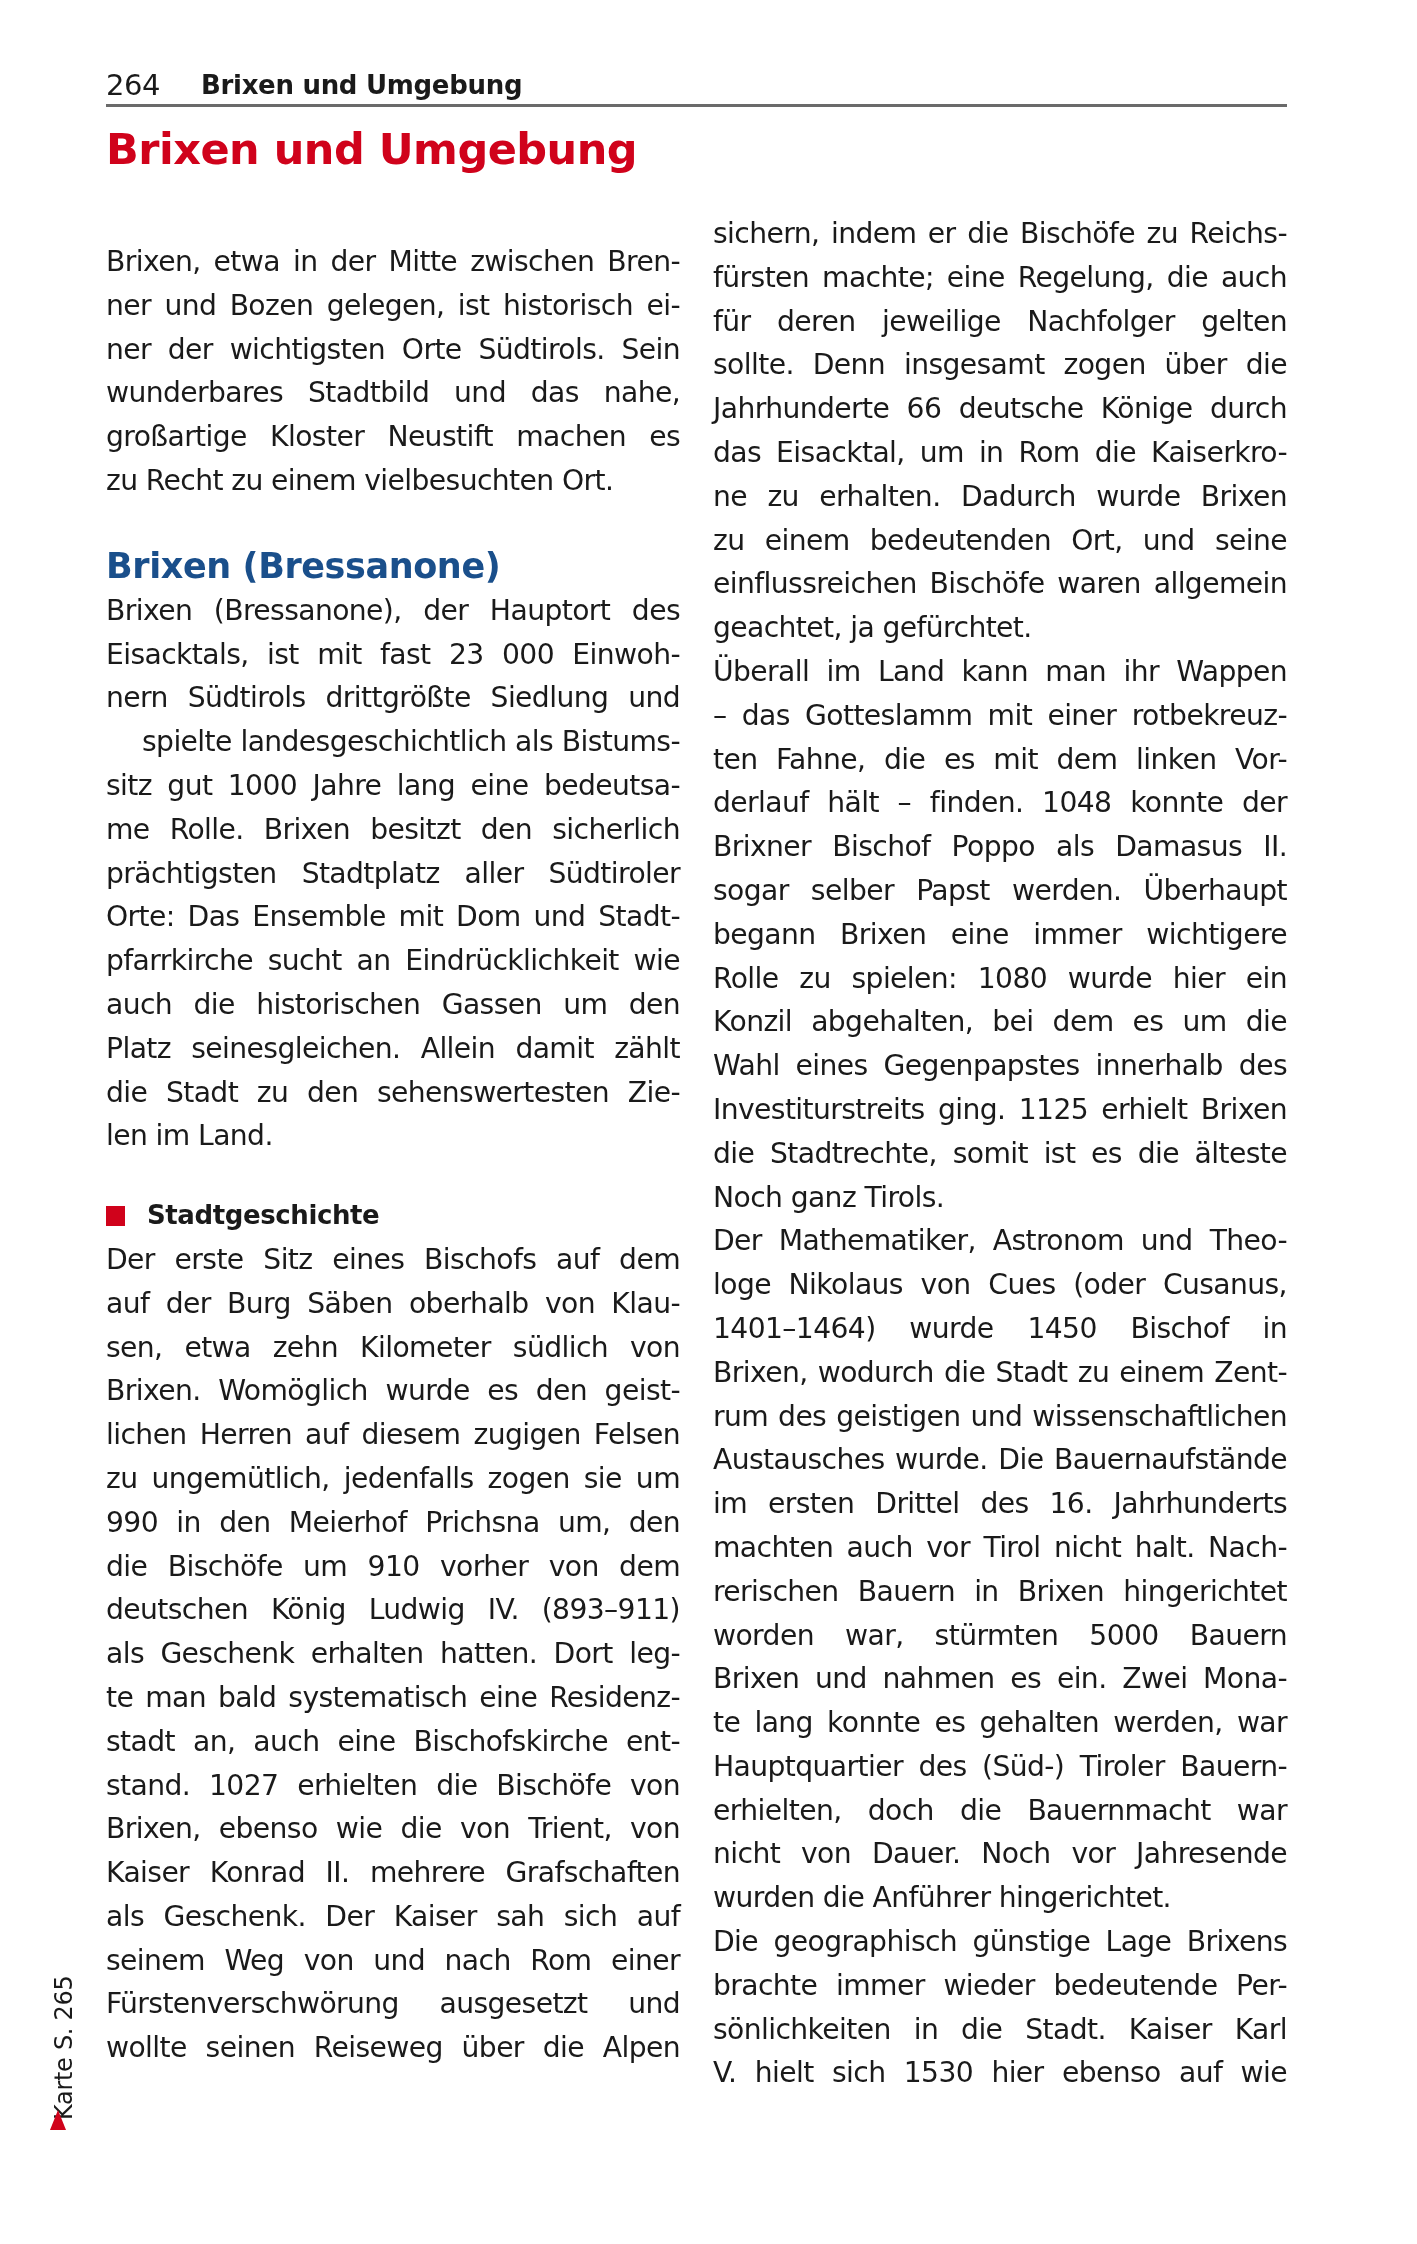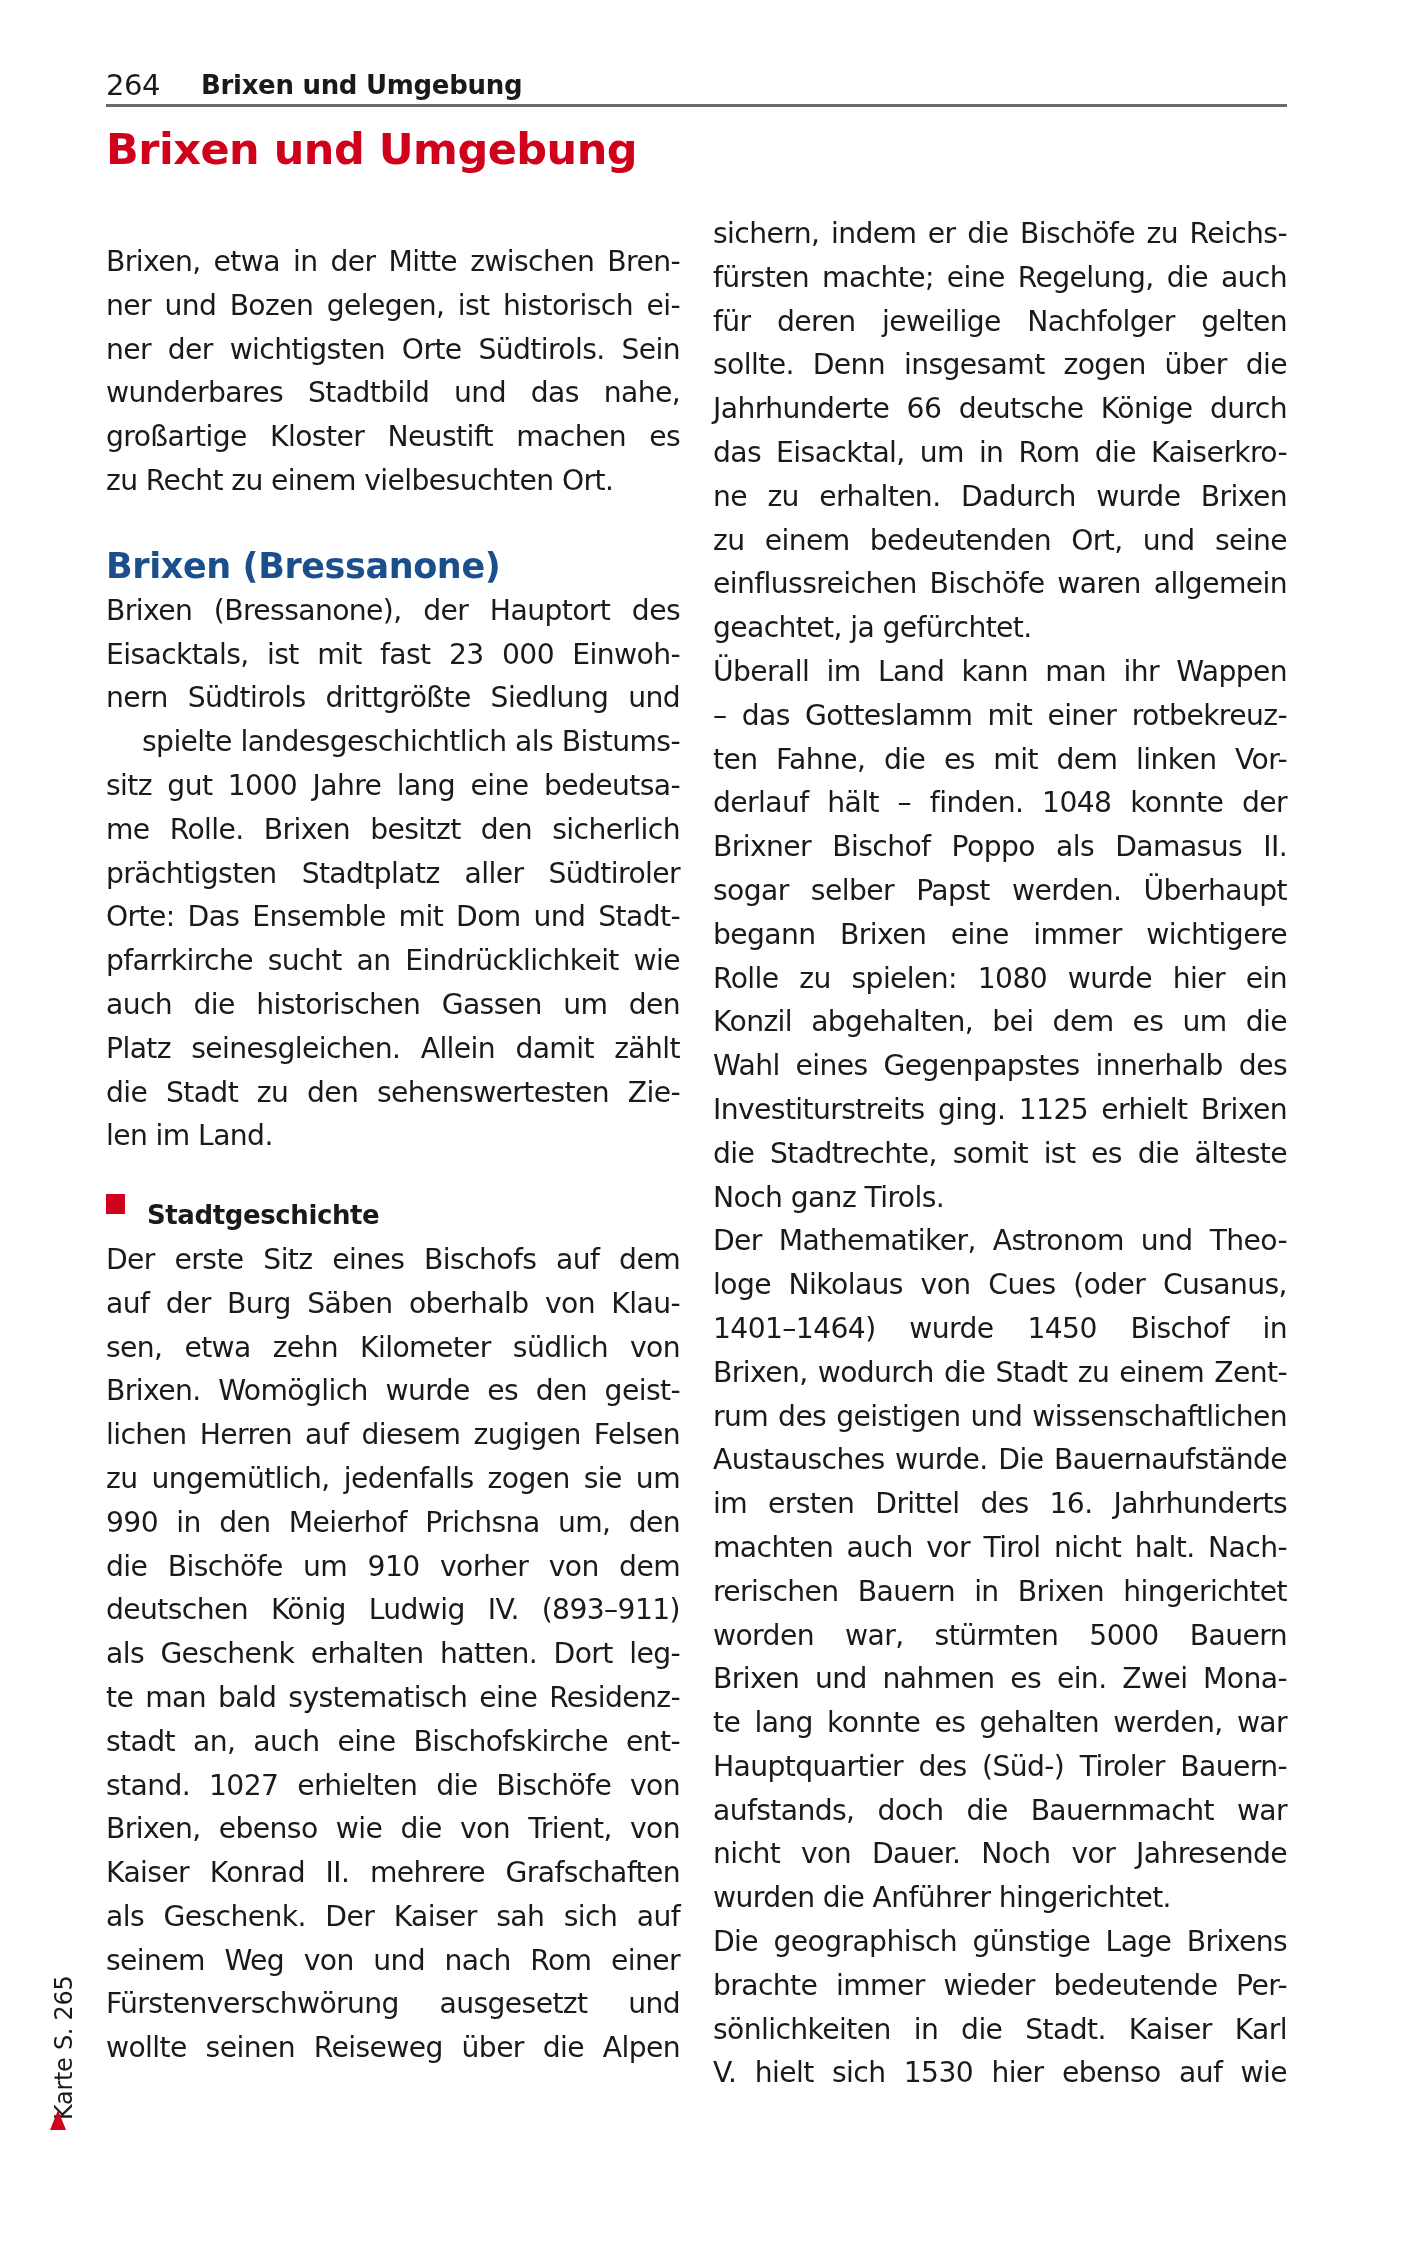"Stadtgeschichte" .subhead { align-items: flex-start -> center }
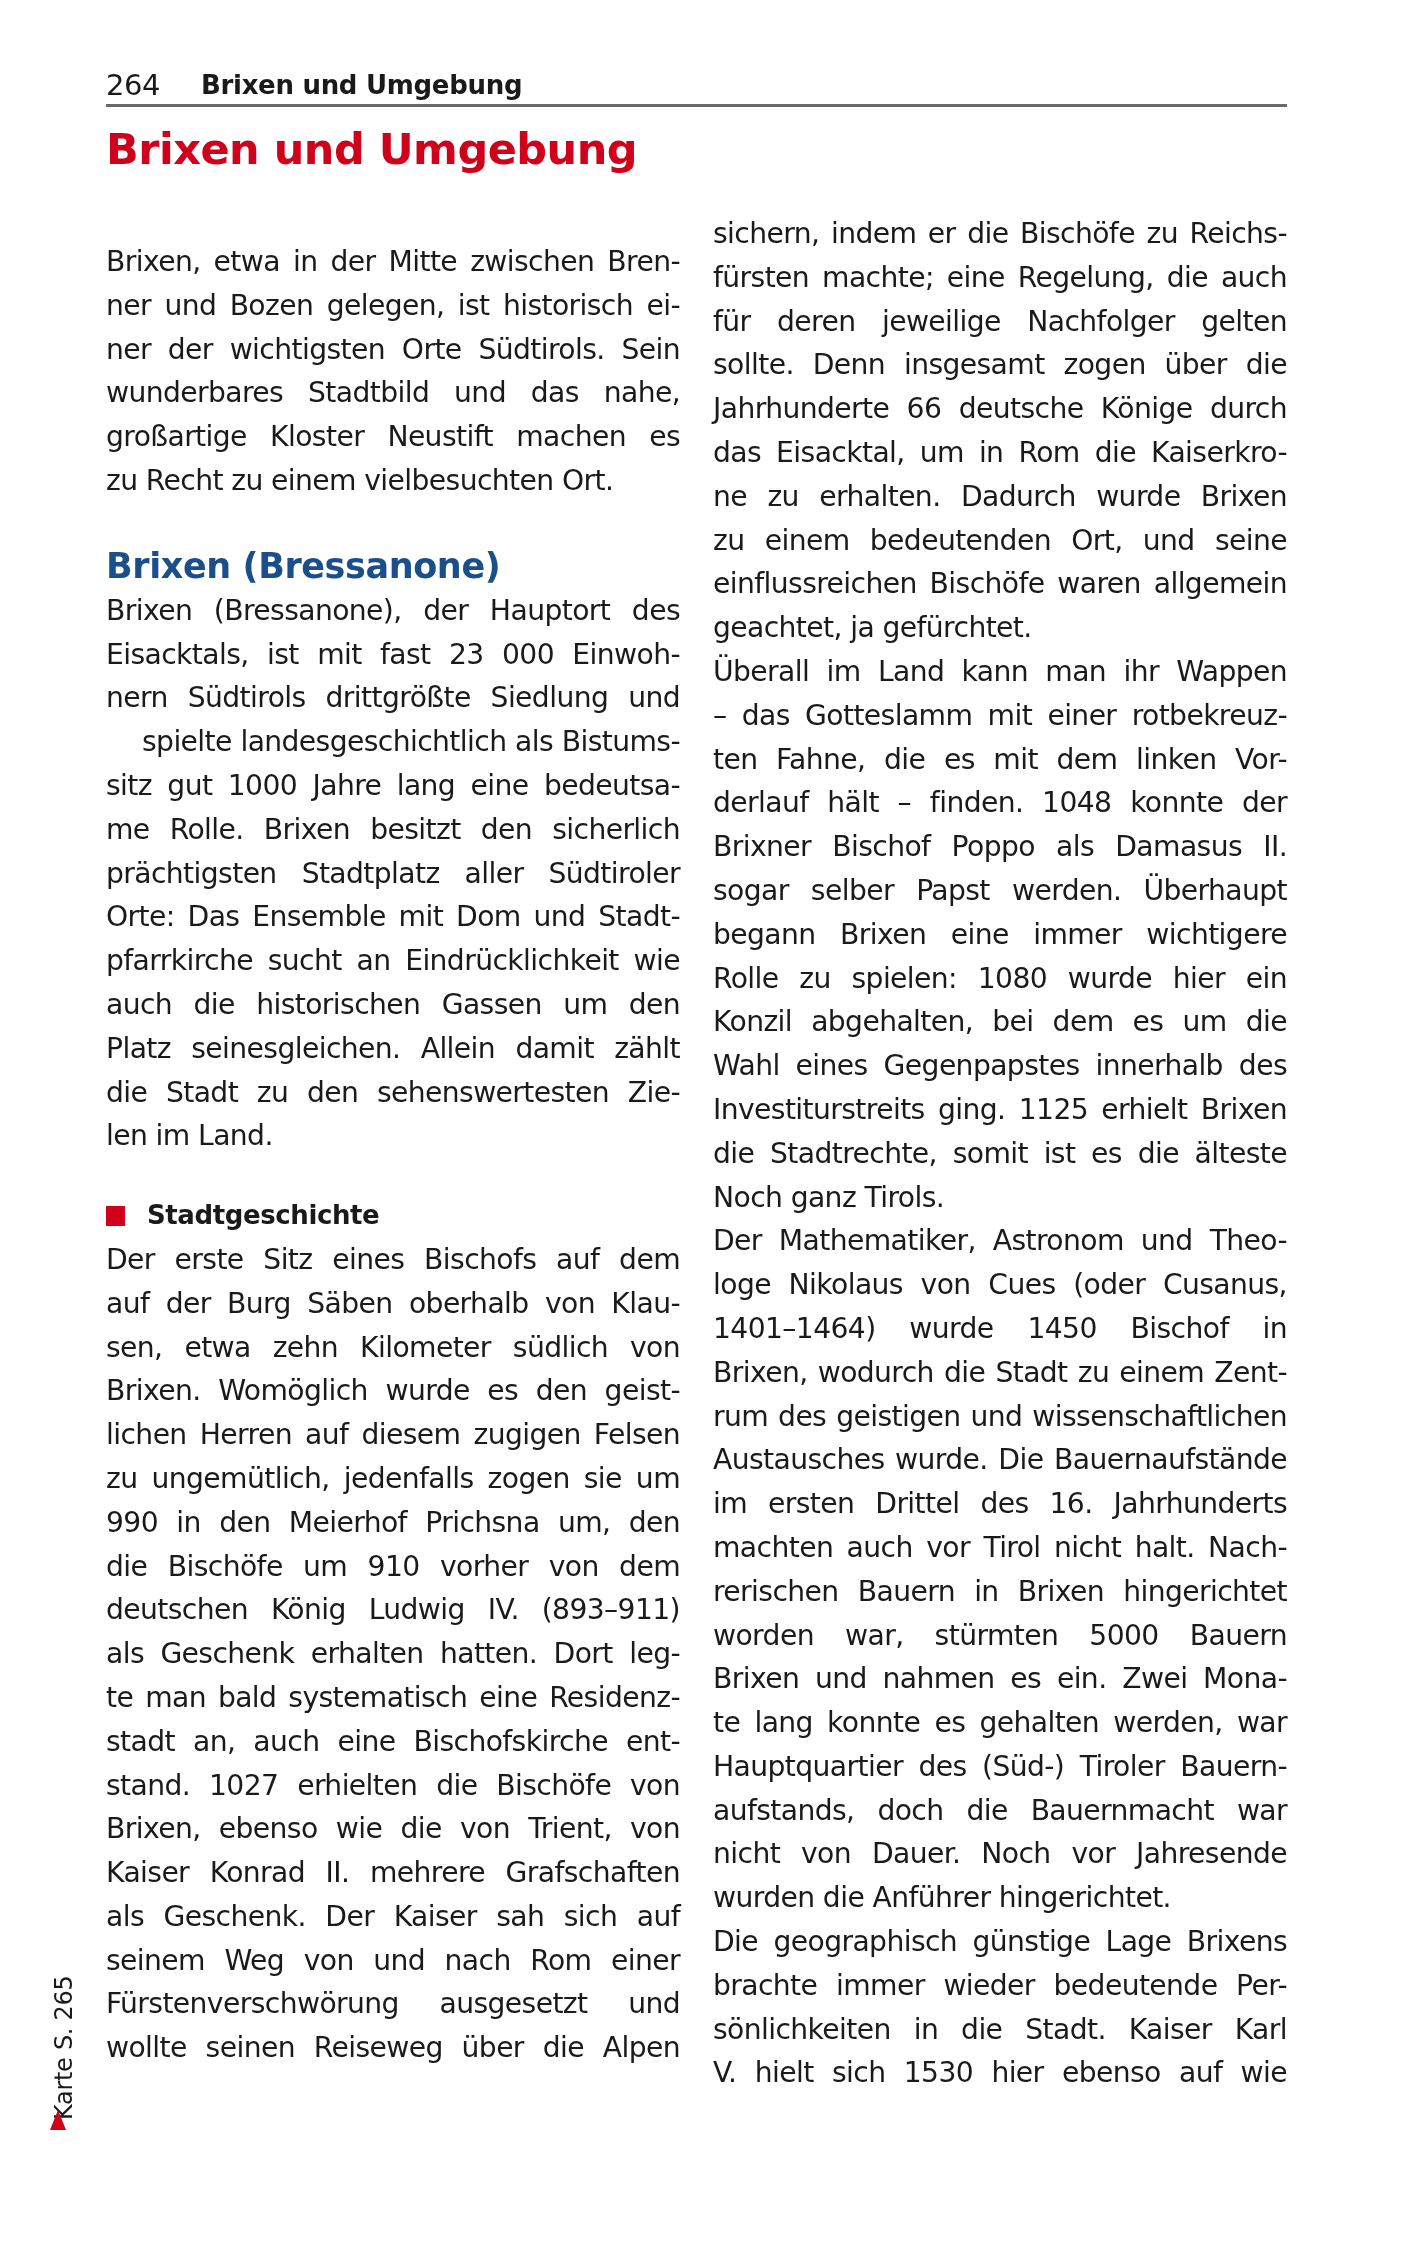"aufstands, doch die Bauernmacht war" span.line { text: aufstands -> erhielten }
